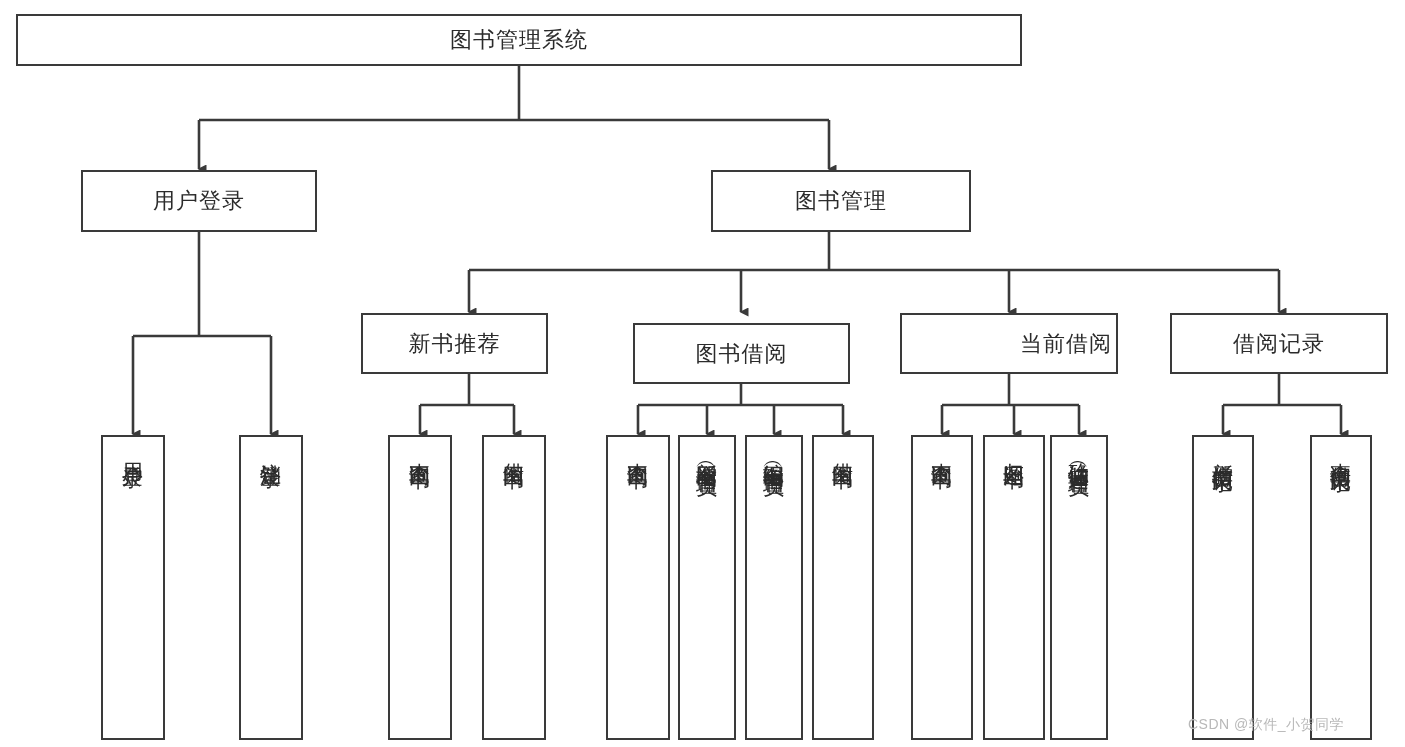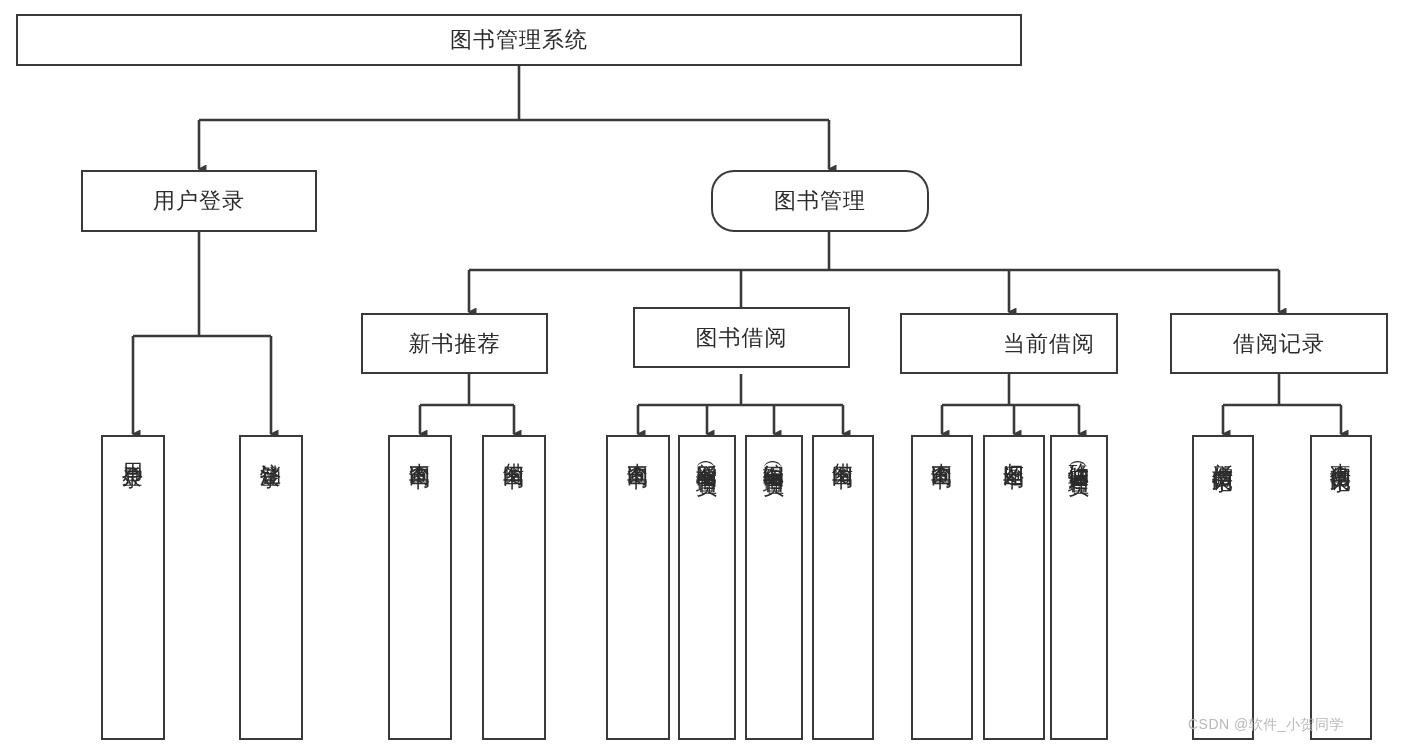"图书管理系统" .node.h { padding: 0 21px -> 0 4px }
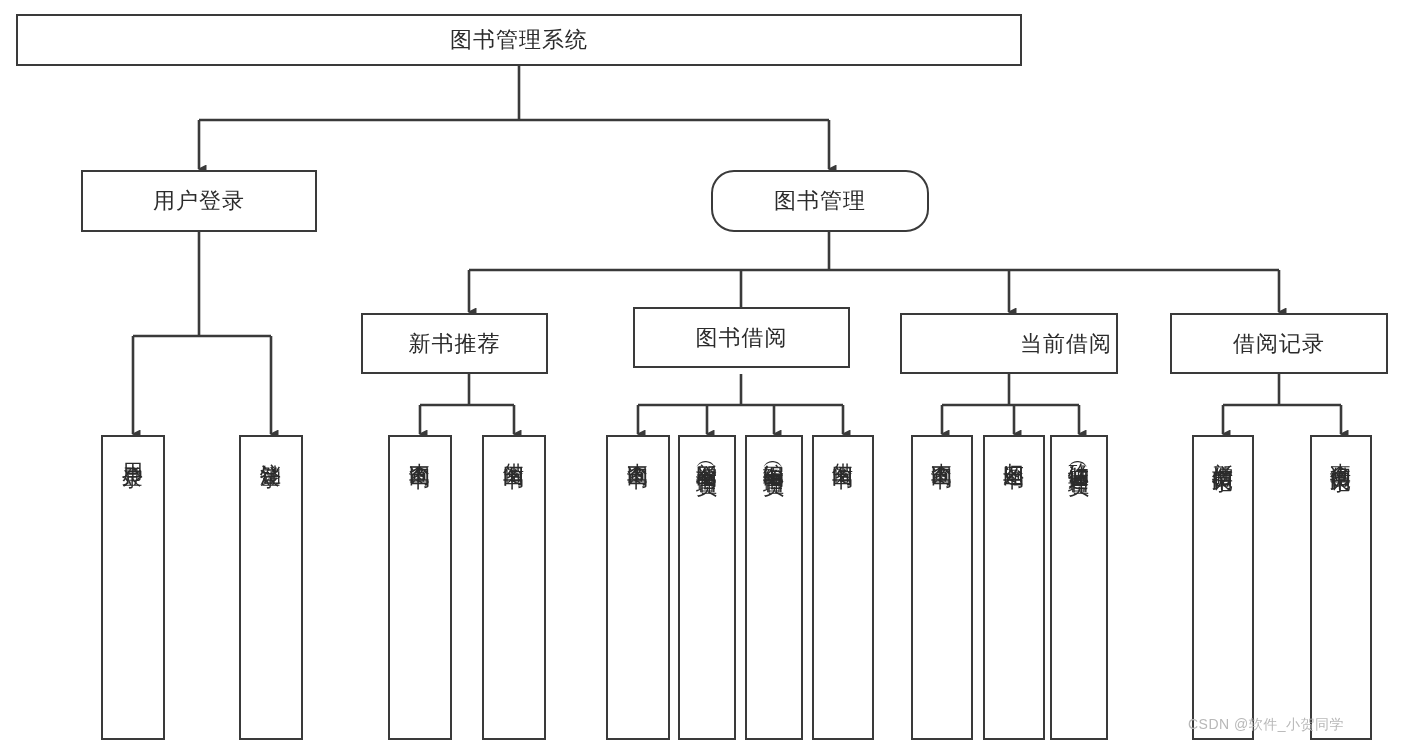"图书管理" div.node { border-radius: 23px -> none; width: 218px -> 260px }
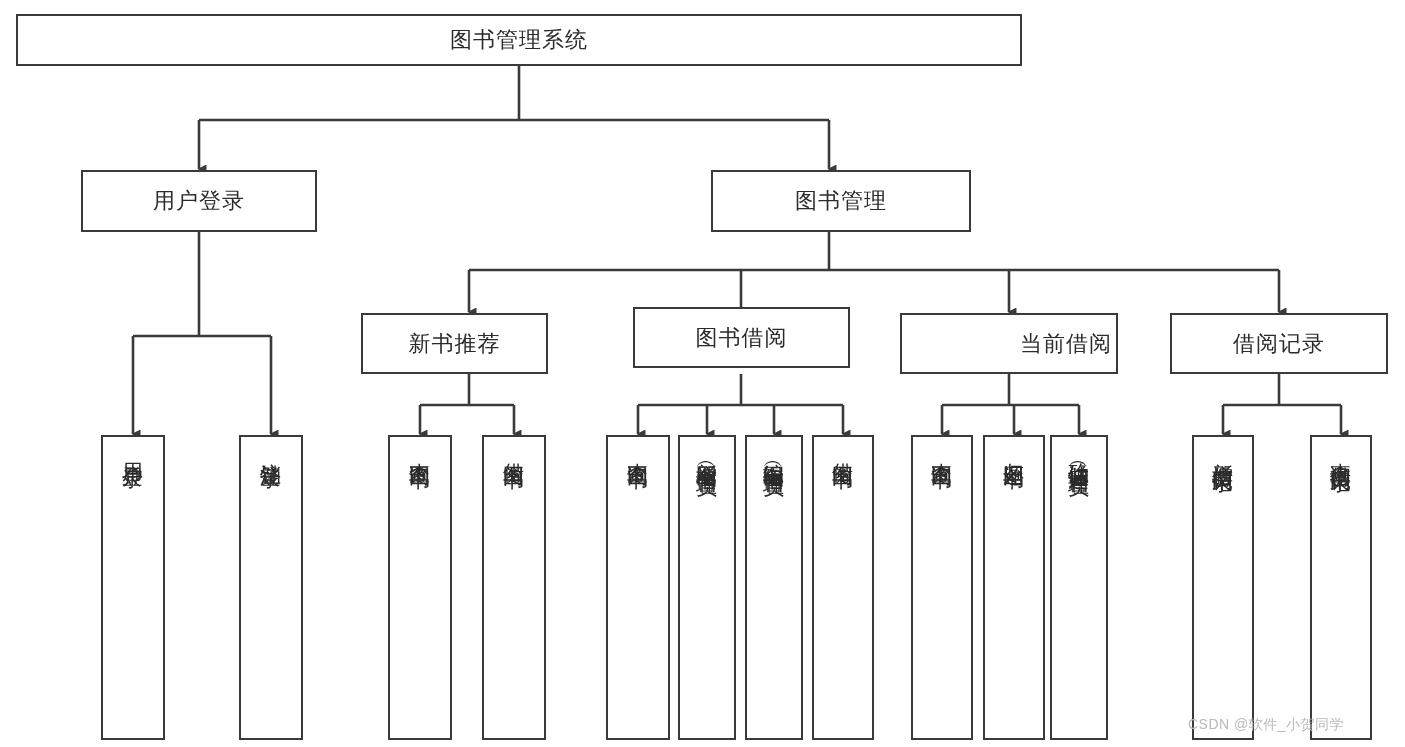"图书借阅" div.node { top: 307px -> 323px }
